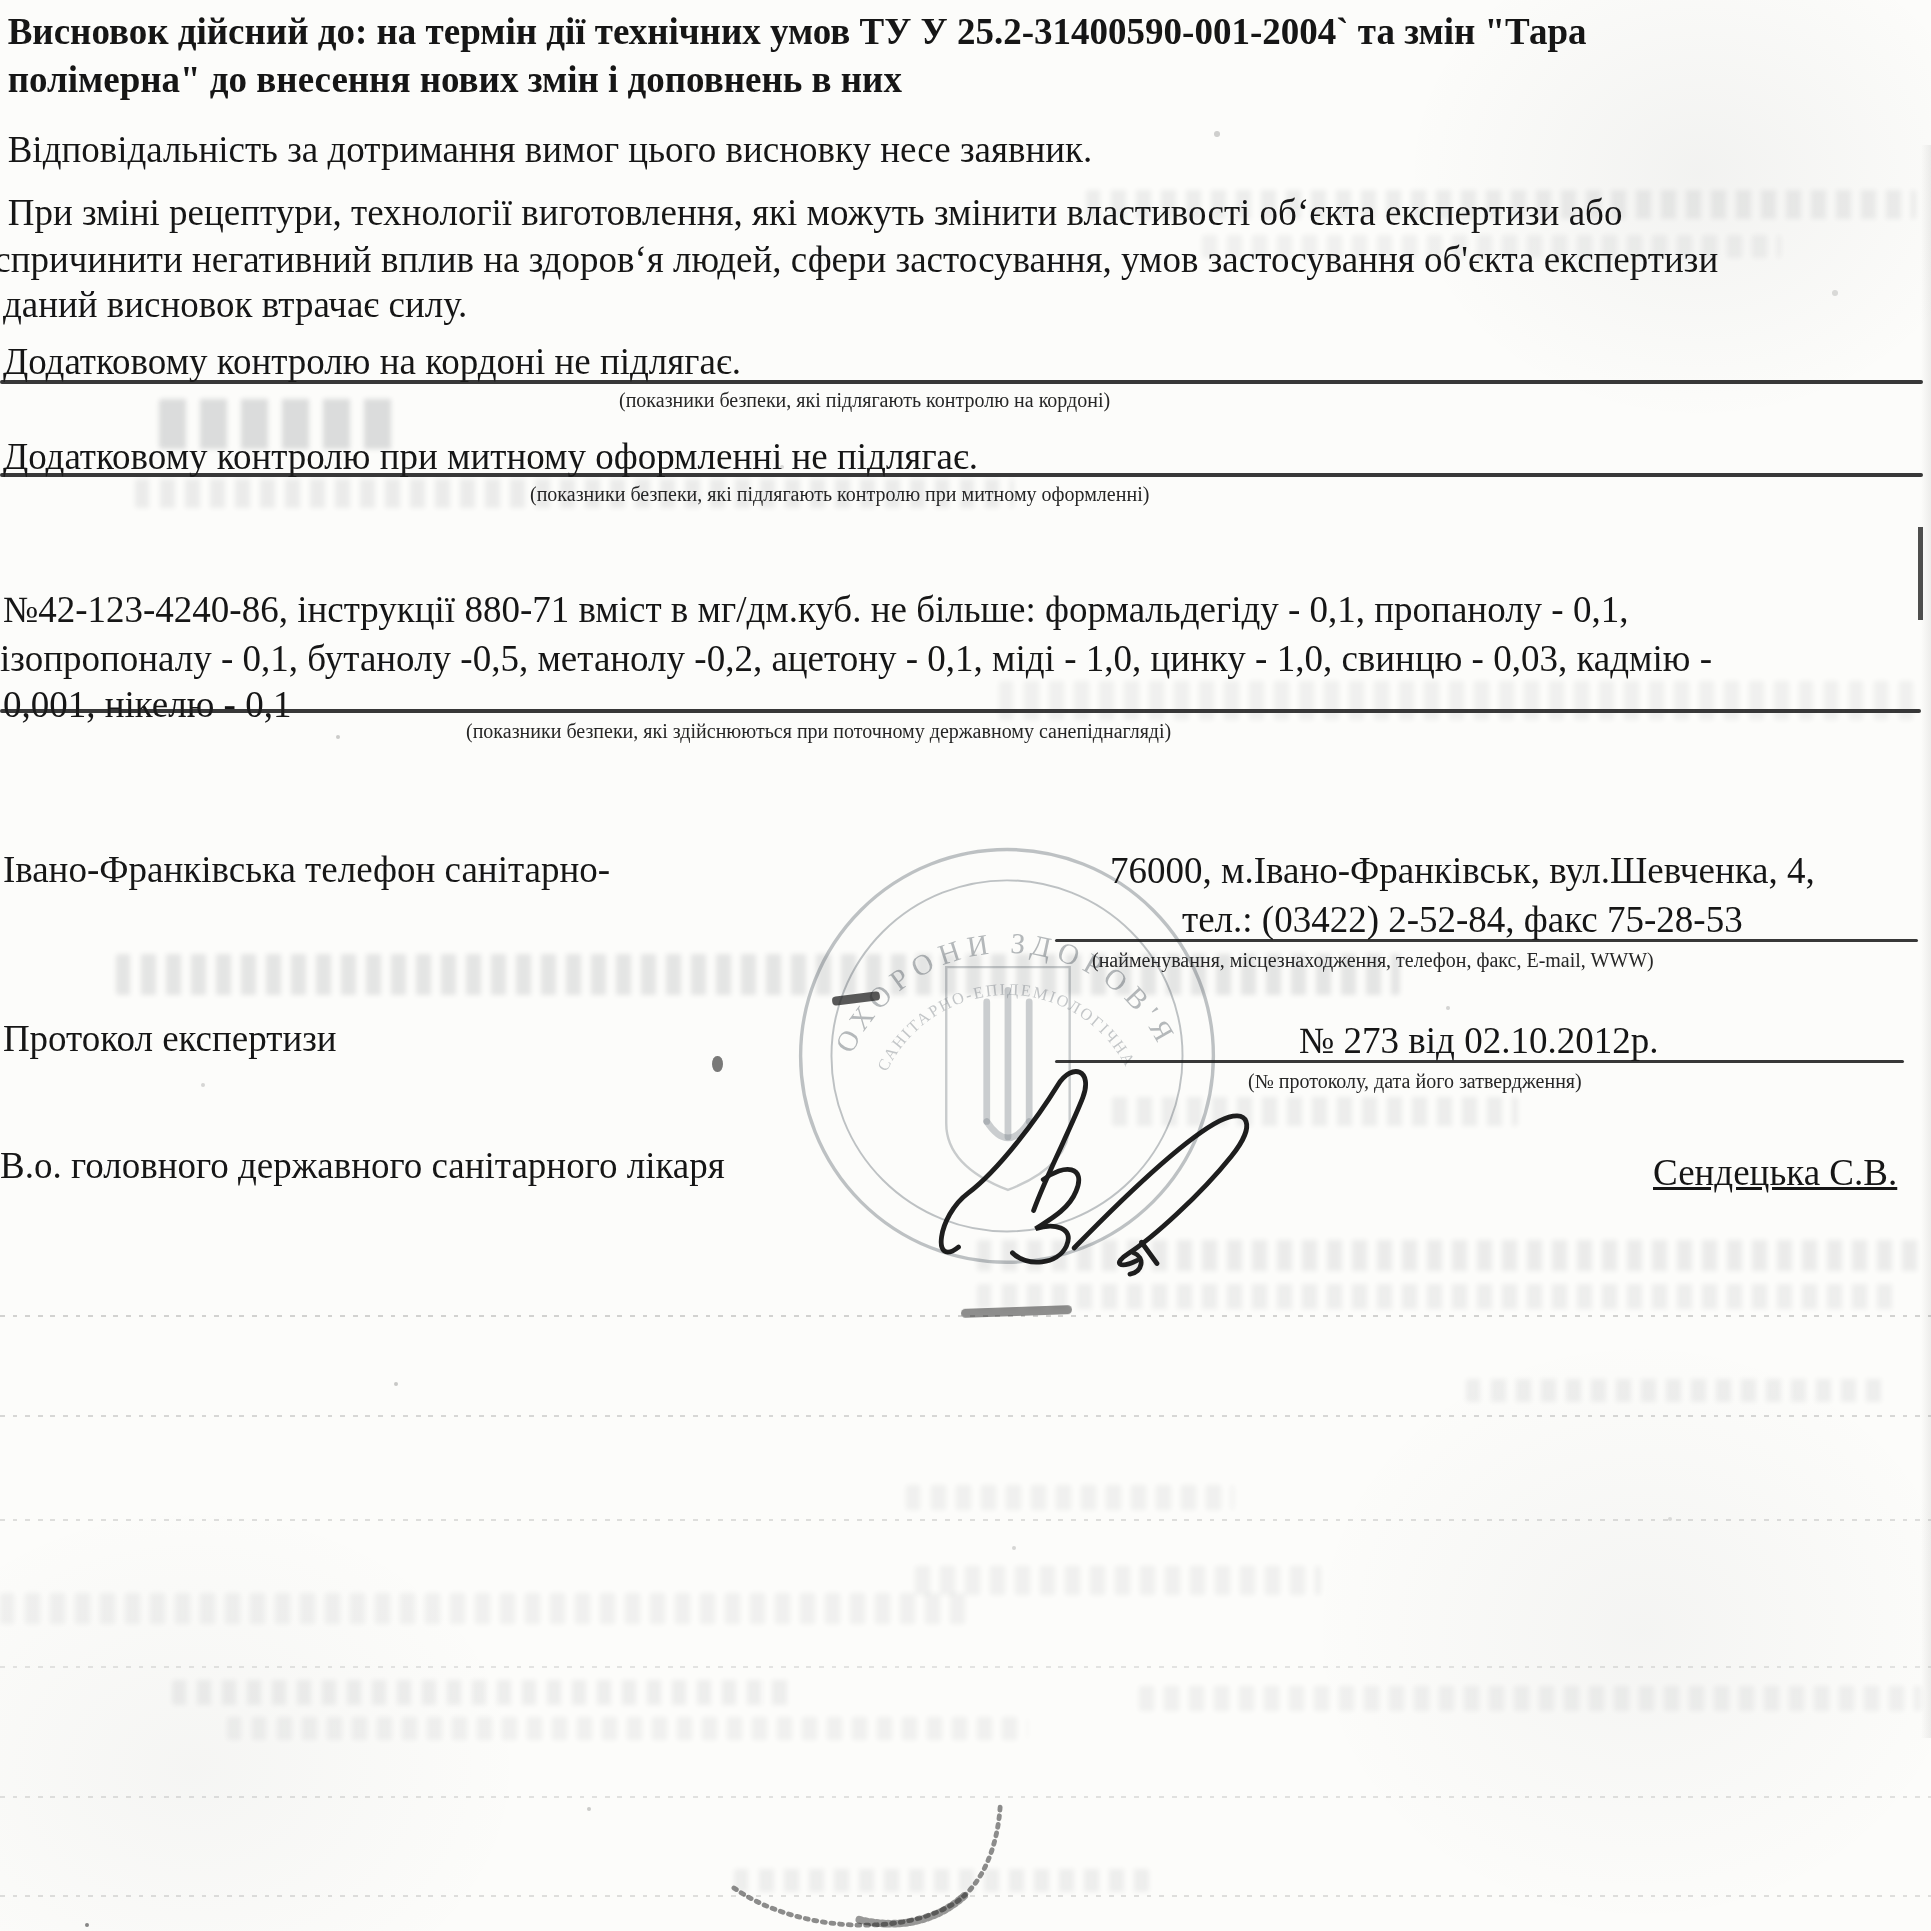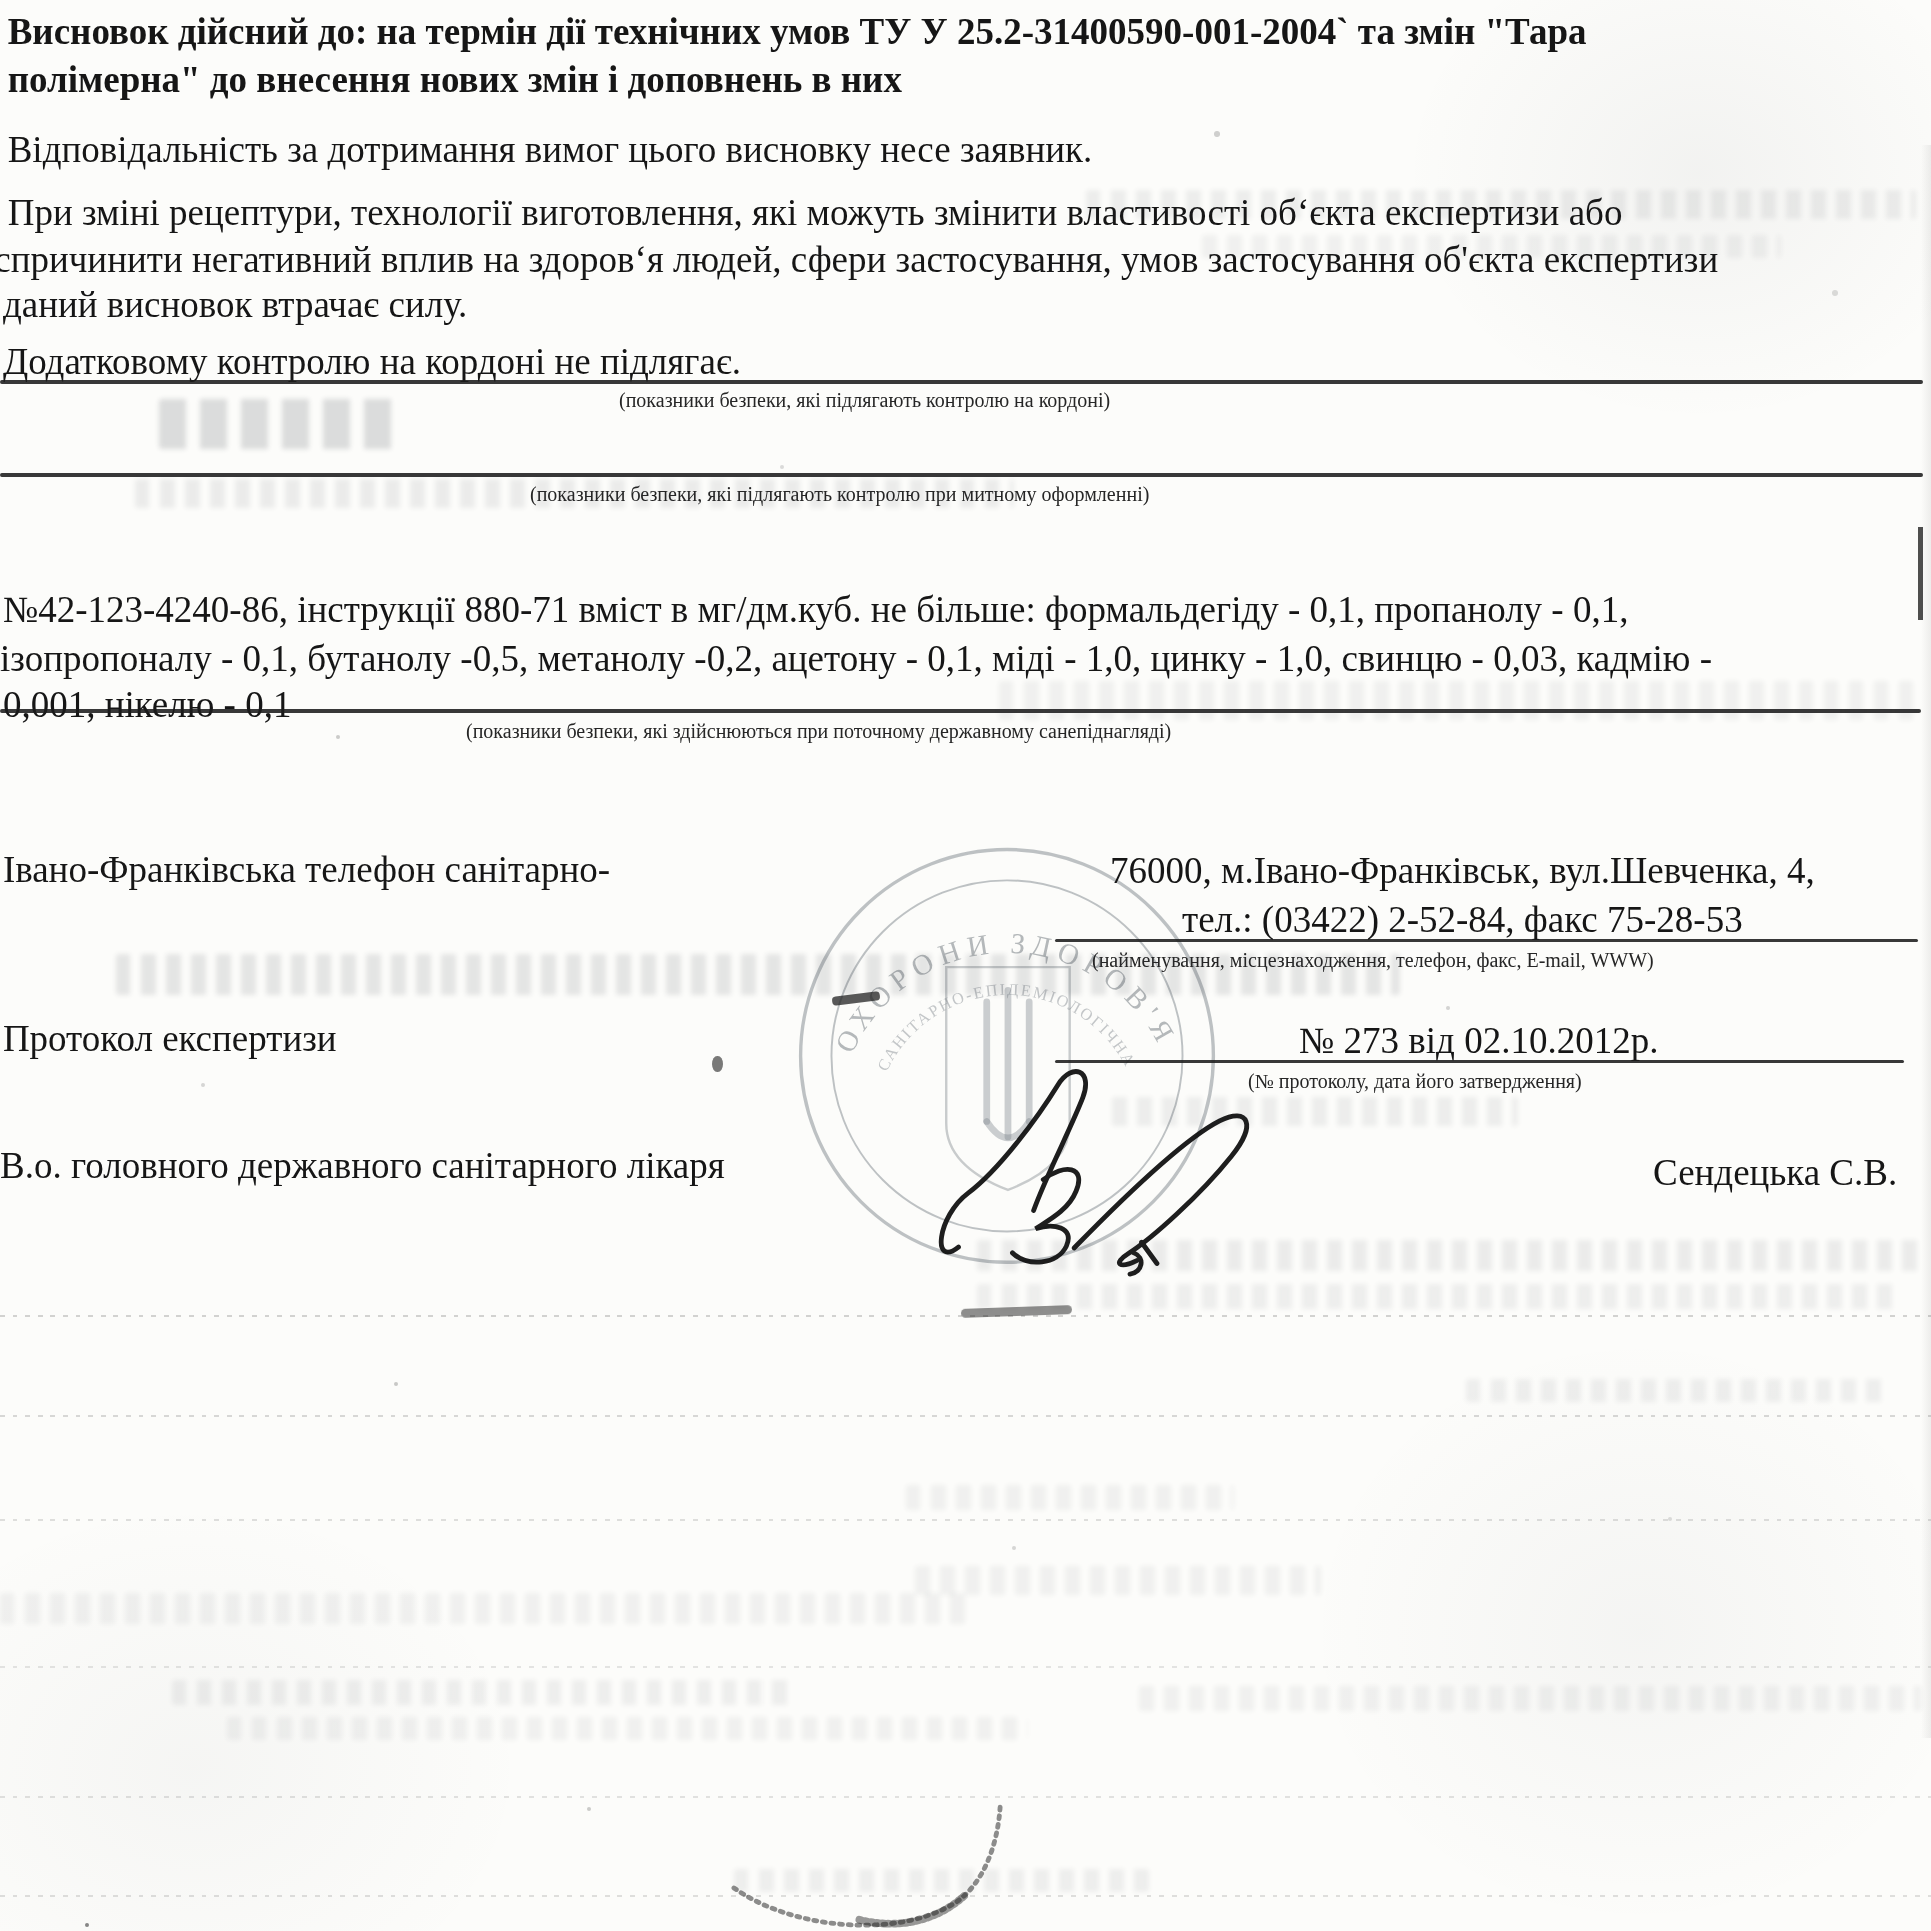"Додатковому контролю при митному" div.abs { html: none -> <div>Додатковому контролю при митному оформленні не підлягає.</div> }
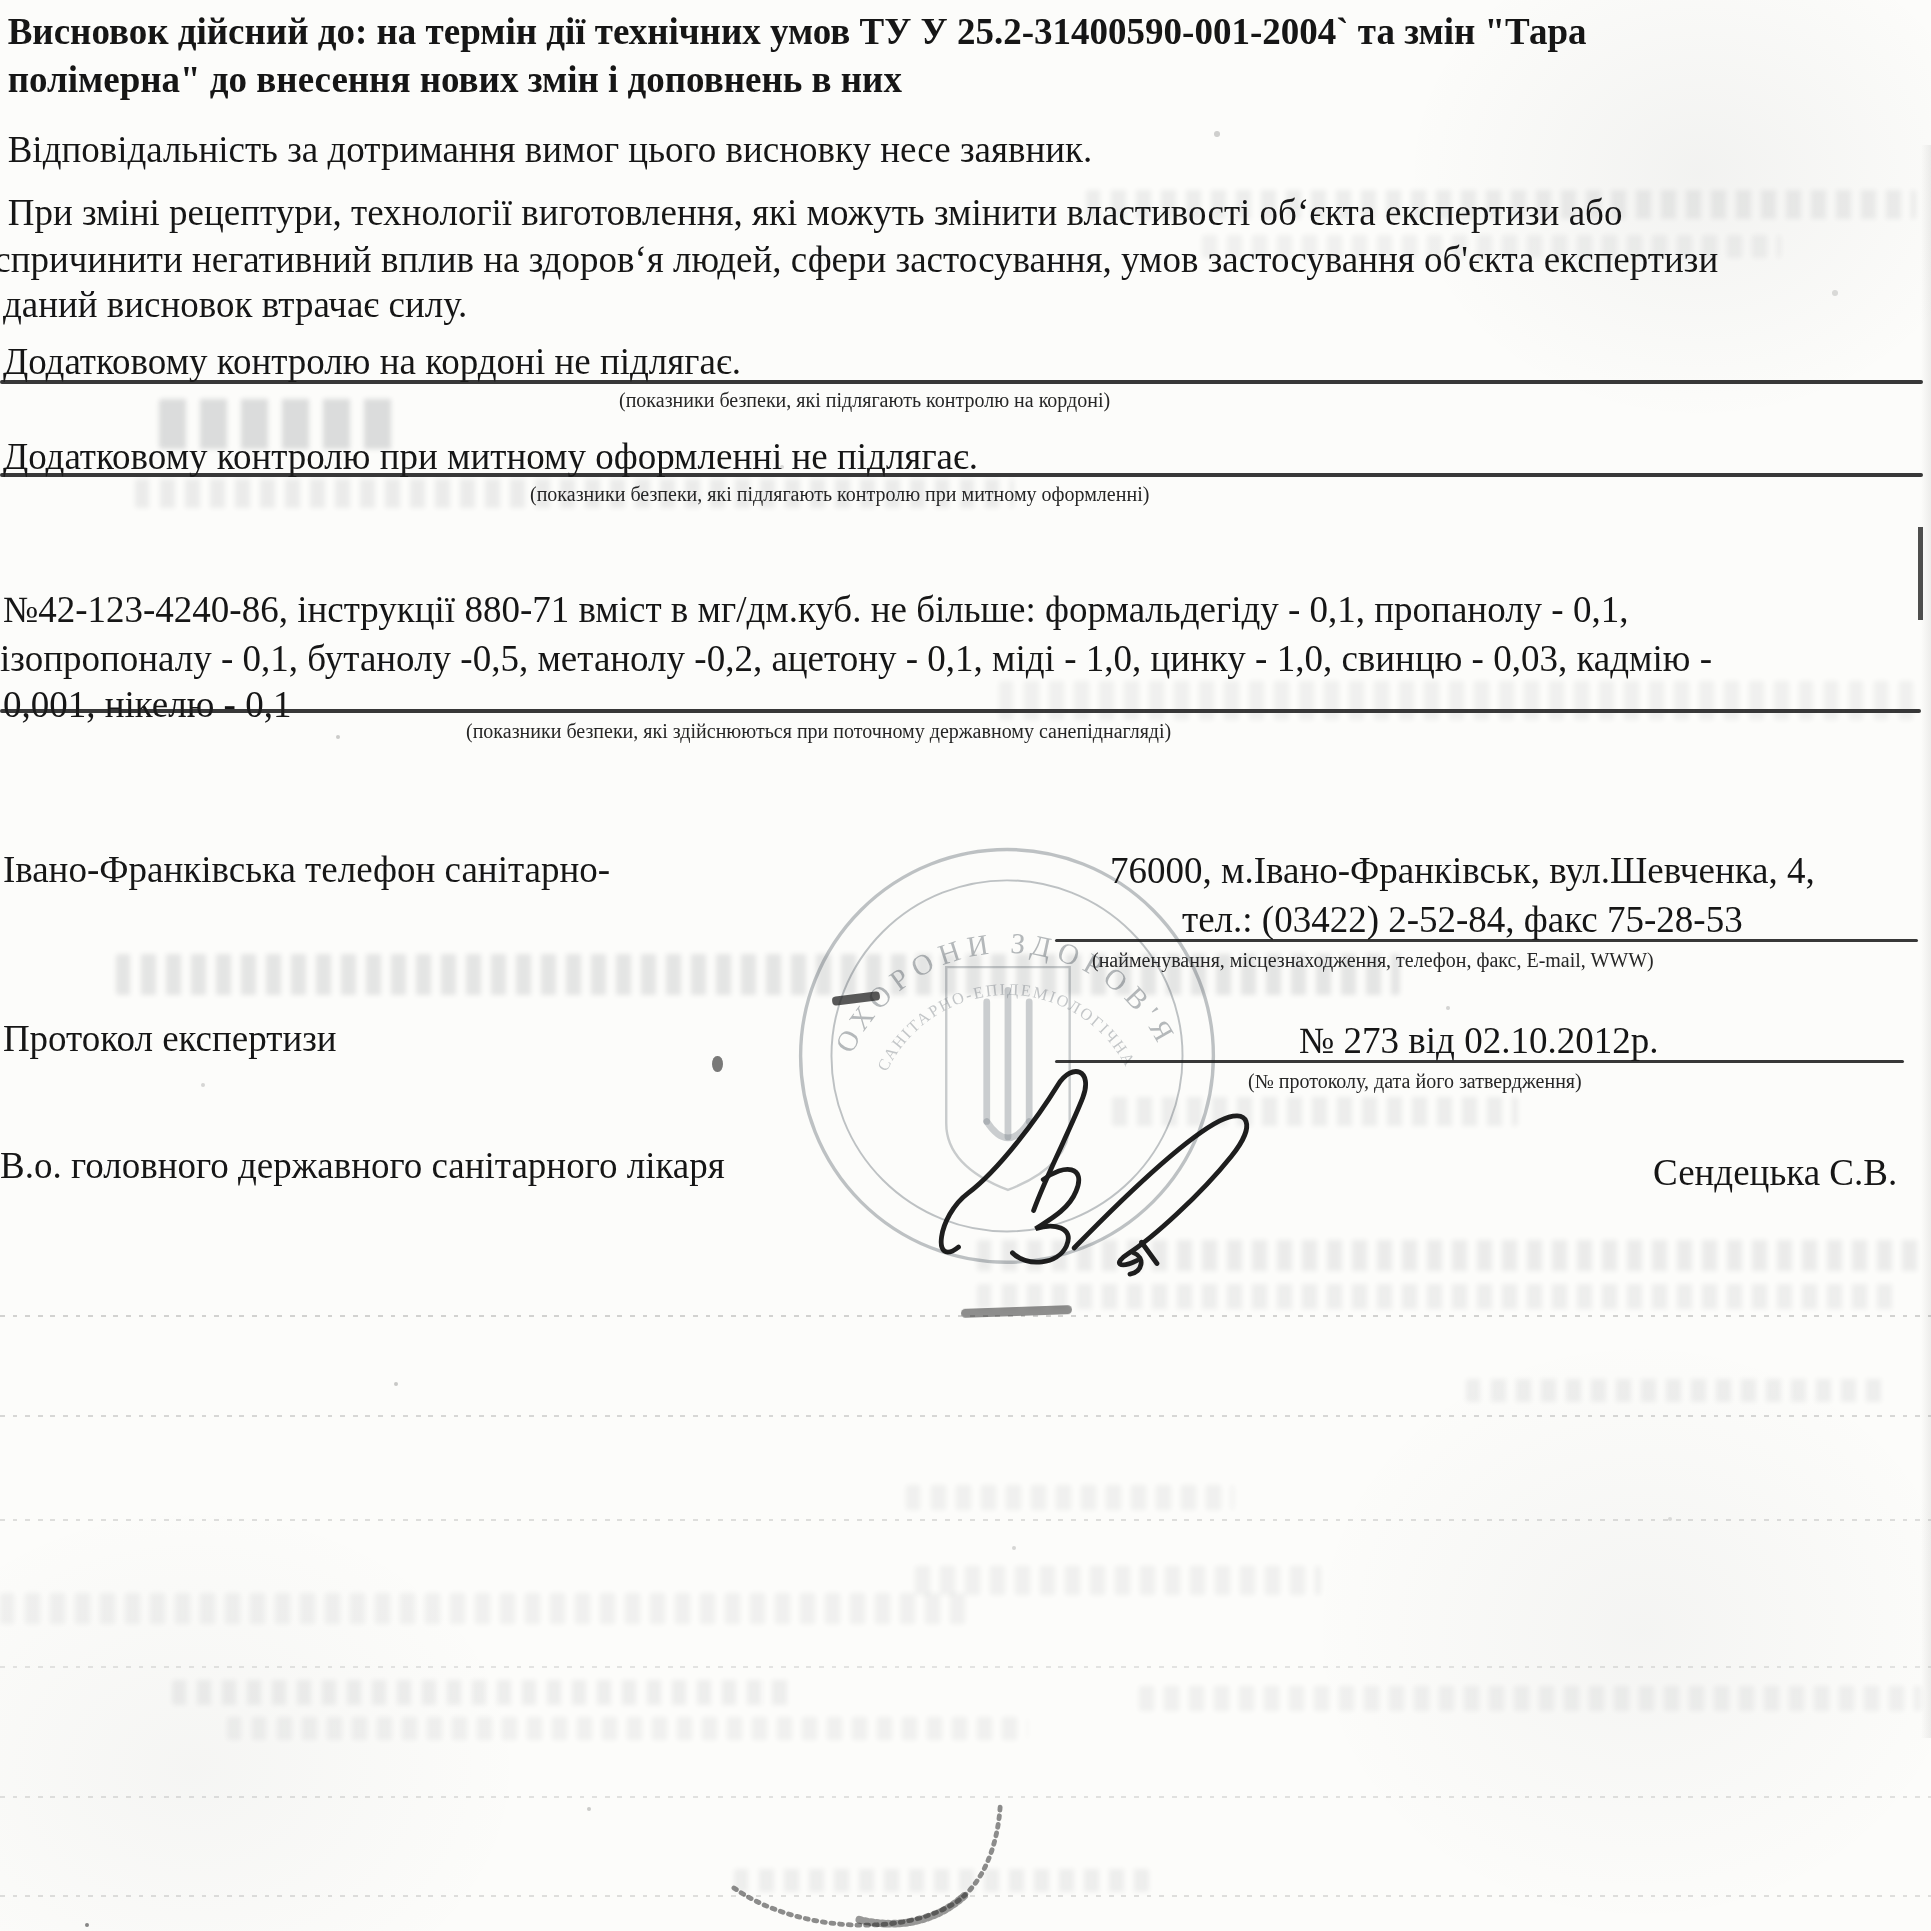"Сендецька С.В." div.abs { text-decoration: none -> underline }
